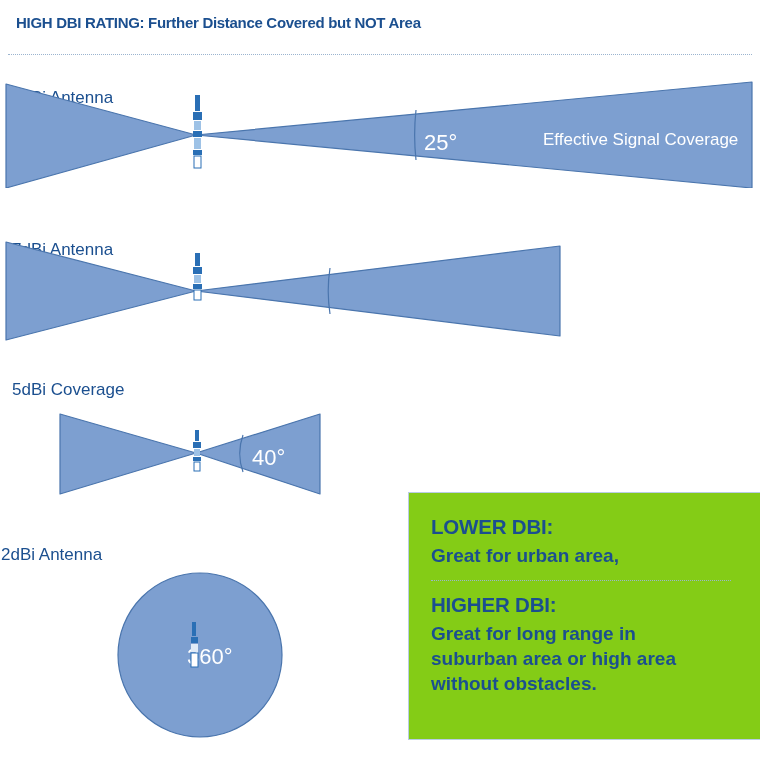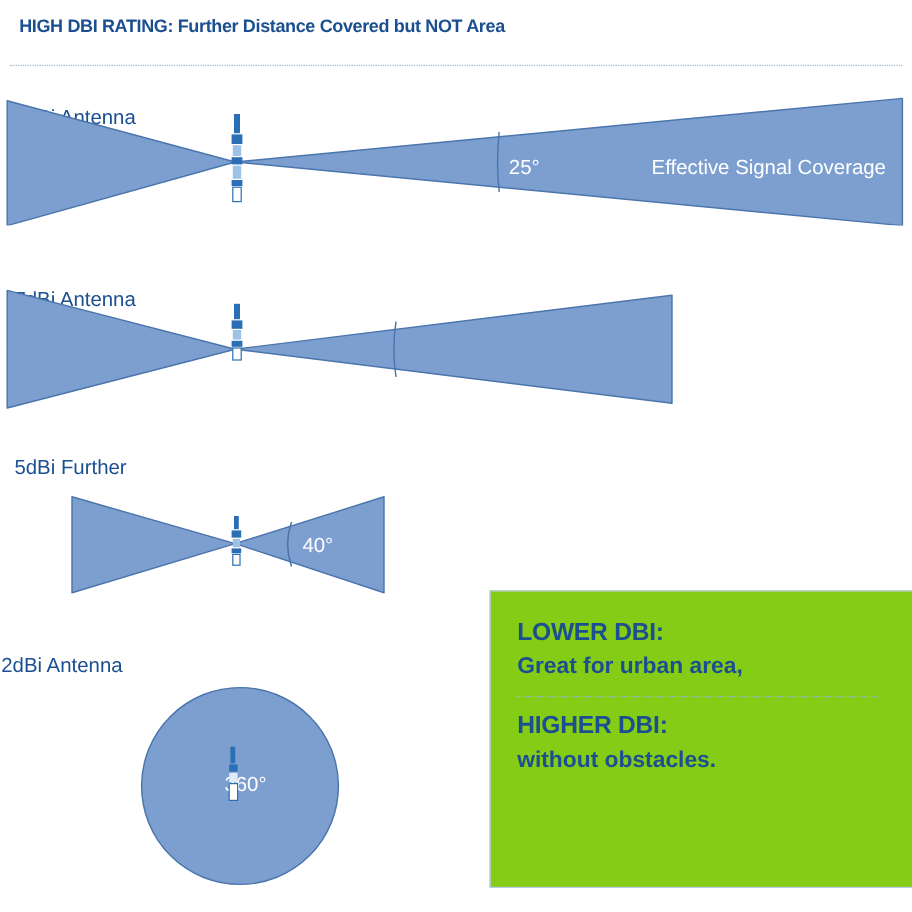"25°" .angle-label { font-size: 17px -> 22px }
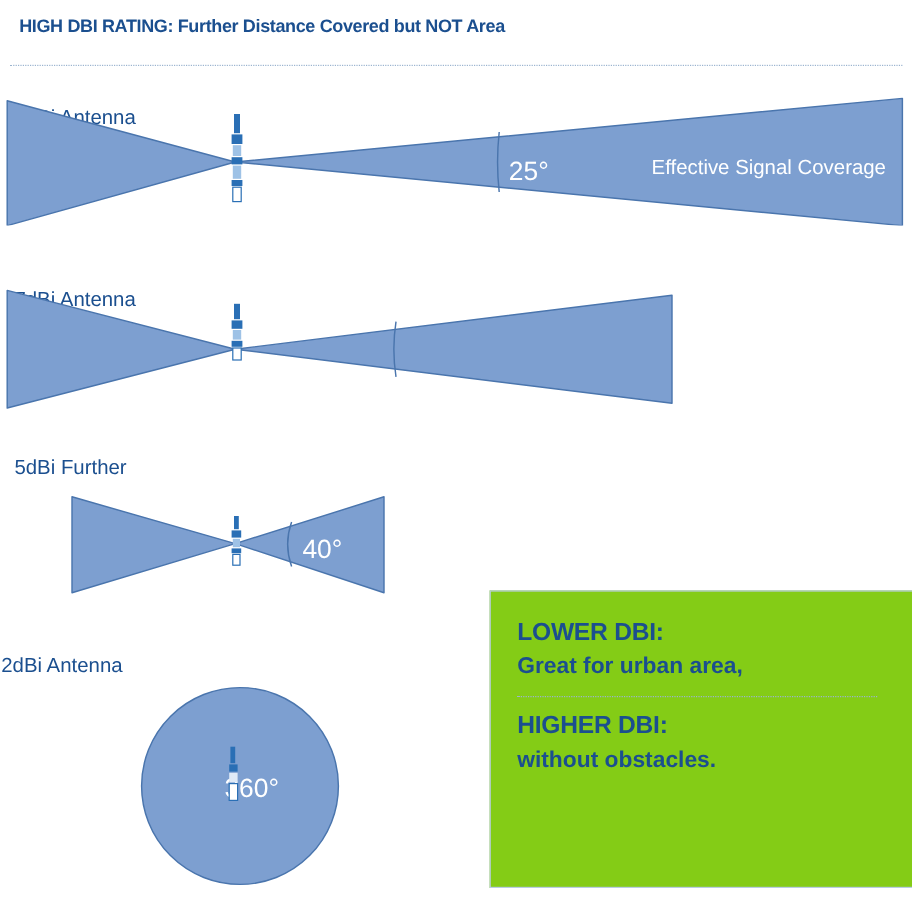"5dBi Further" div.row-label { text: Further -> Coverage }
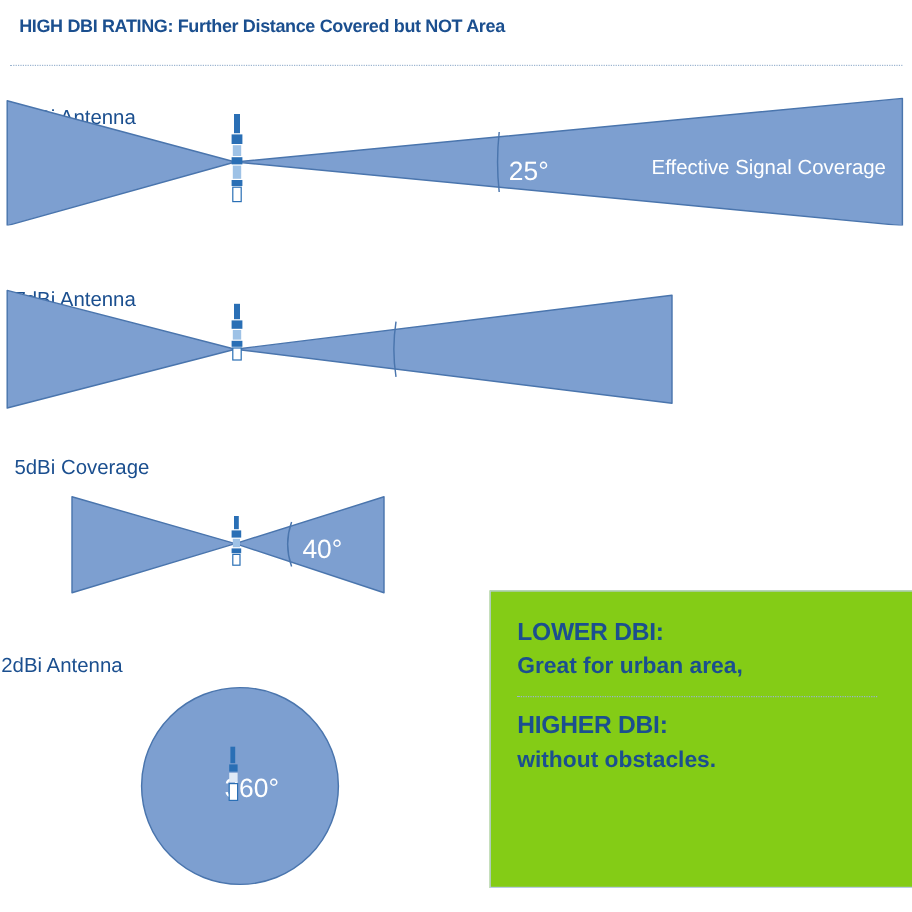"Great for long range in" div { html: none -> <div>Great for long range in</div> }
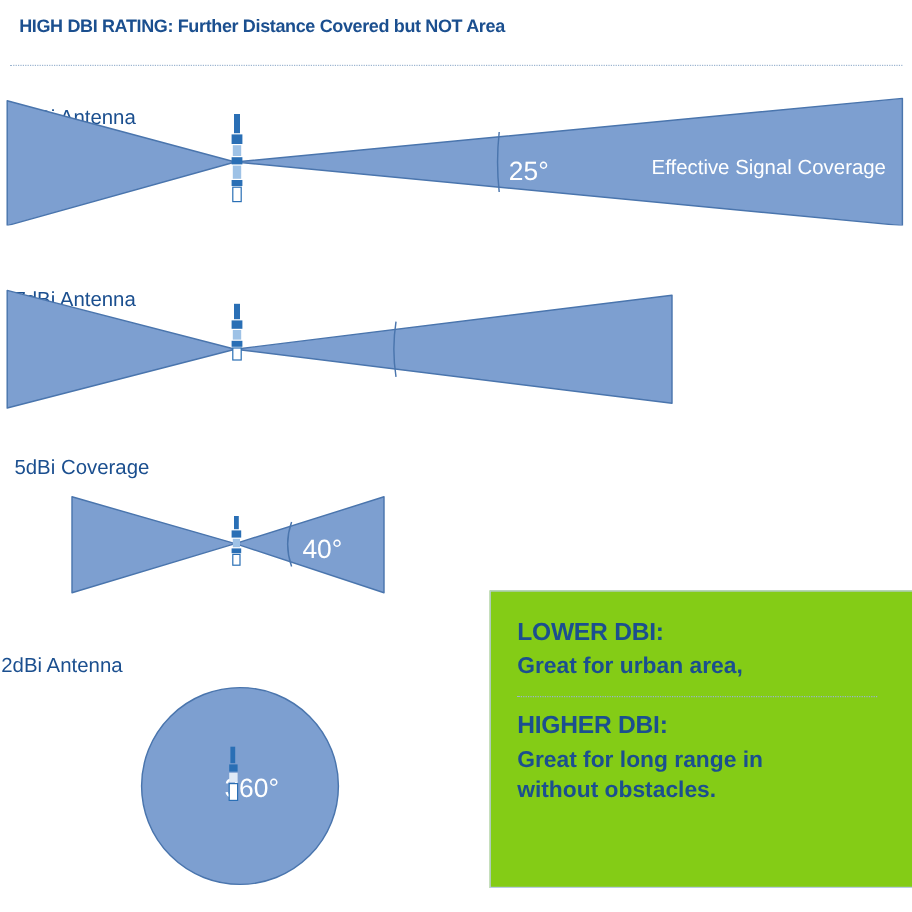"suburban area or high area" div { html: none -> <div>suburban area or high area</div> }
